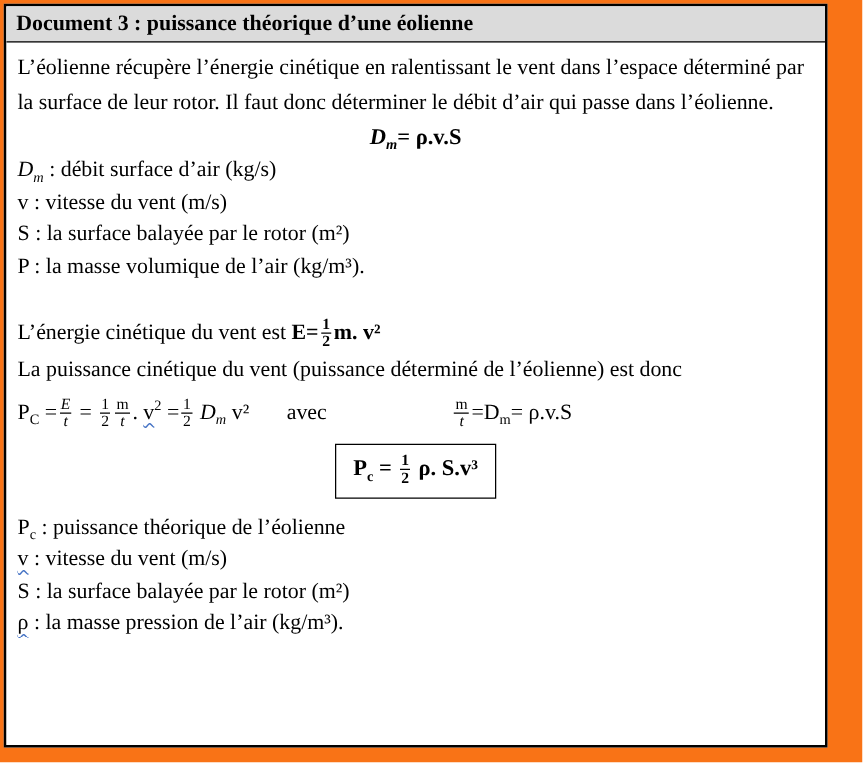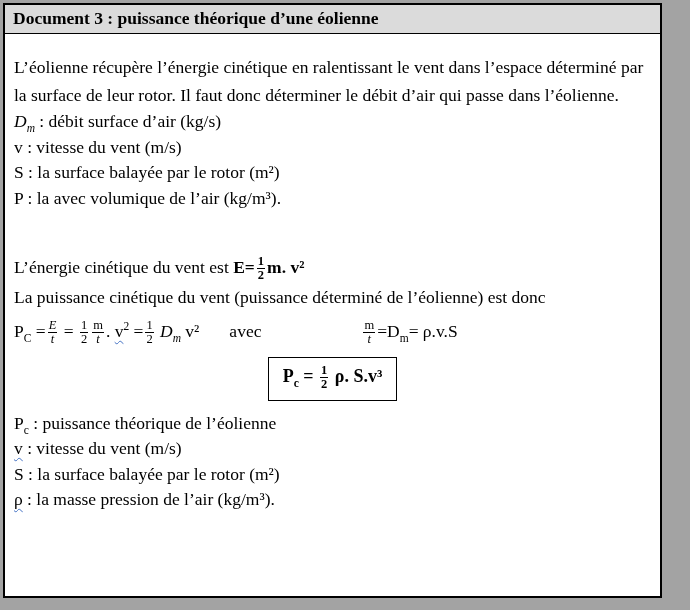"Document 3 : puissance théorique" .page { background: #a3a3a3 -> #f97316 }
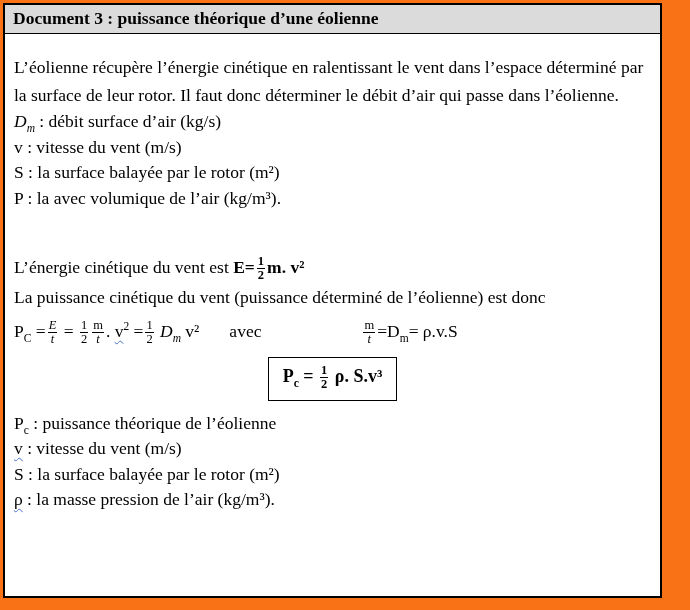"L’éolienne récupère l’énergie cinétique" .doc-body { padding: 19px 9px 0 -> 5px 9px 0 }
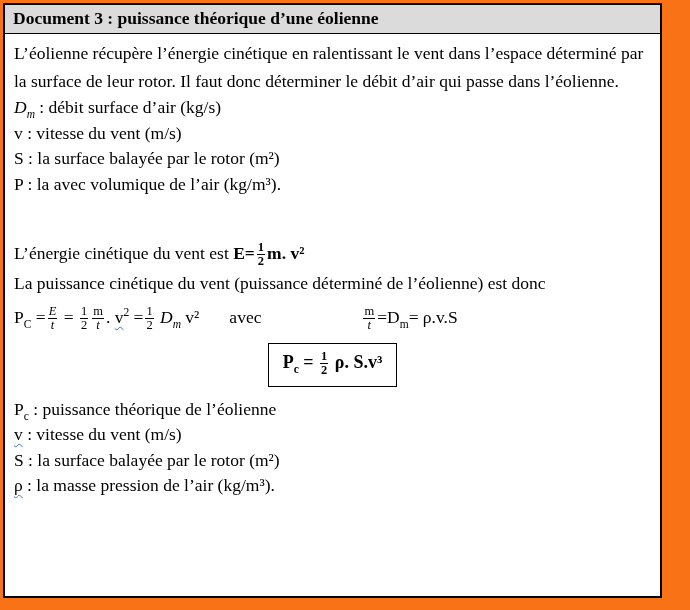"Dm= ρ.v.S" div.formula-line { html: none -> <div><span>D</span><sub>m</sub><span>= ρ.v.S</span></div> }
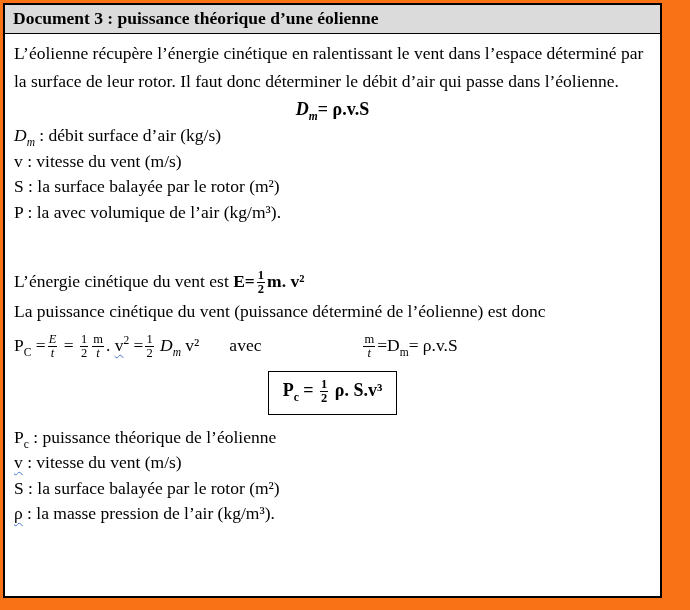"P : la avec volumique" div.def-line { text: avec -> masse }
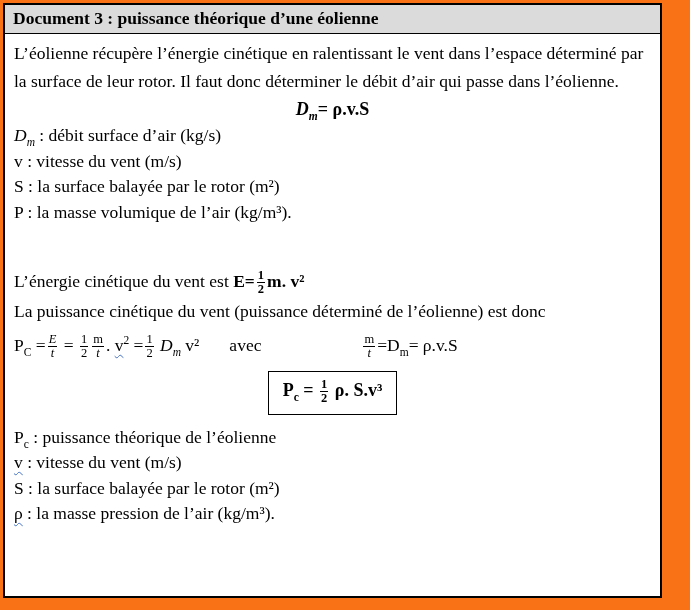"L’énergie cinétique du vent est" .energy-line { margin-top: 40px -> 24px }
